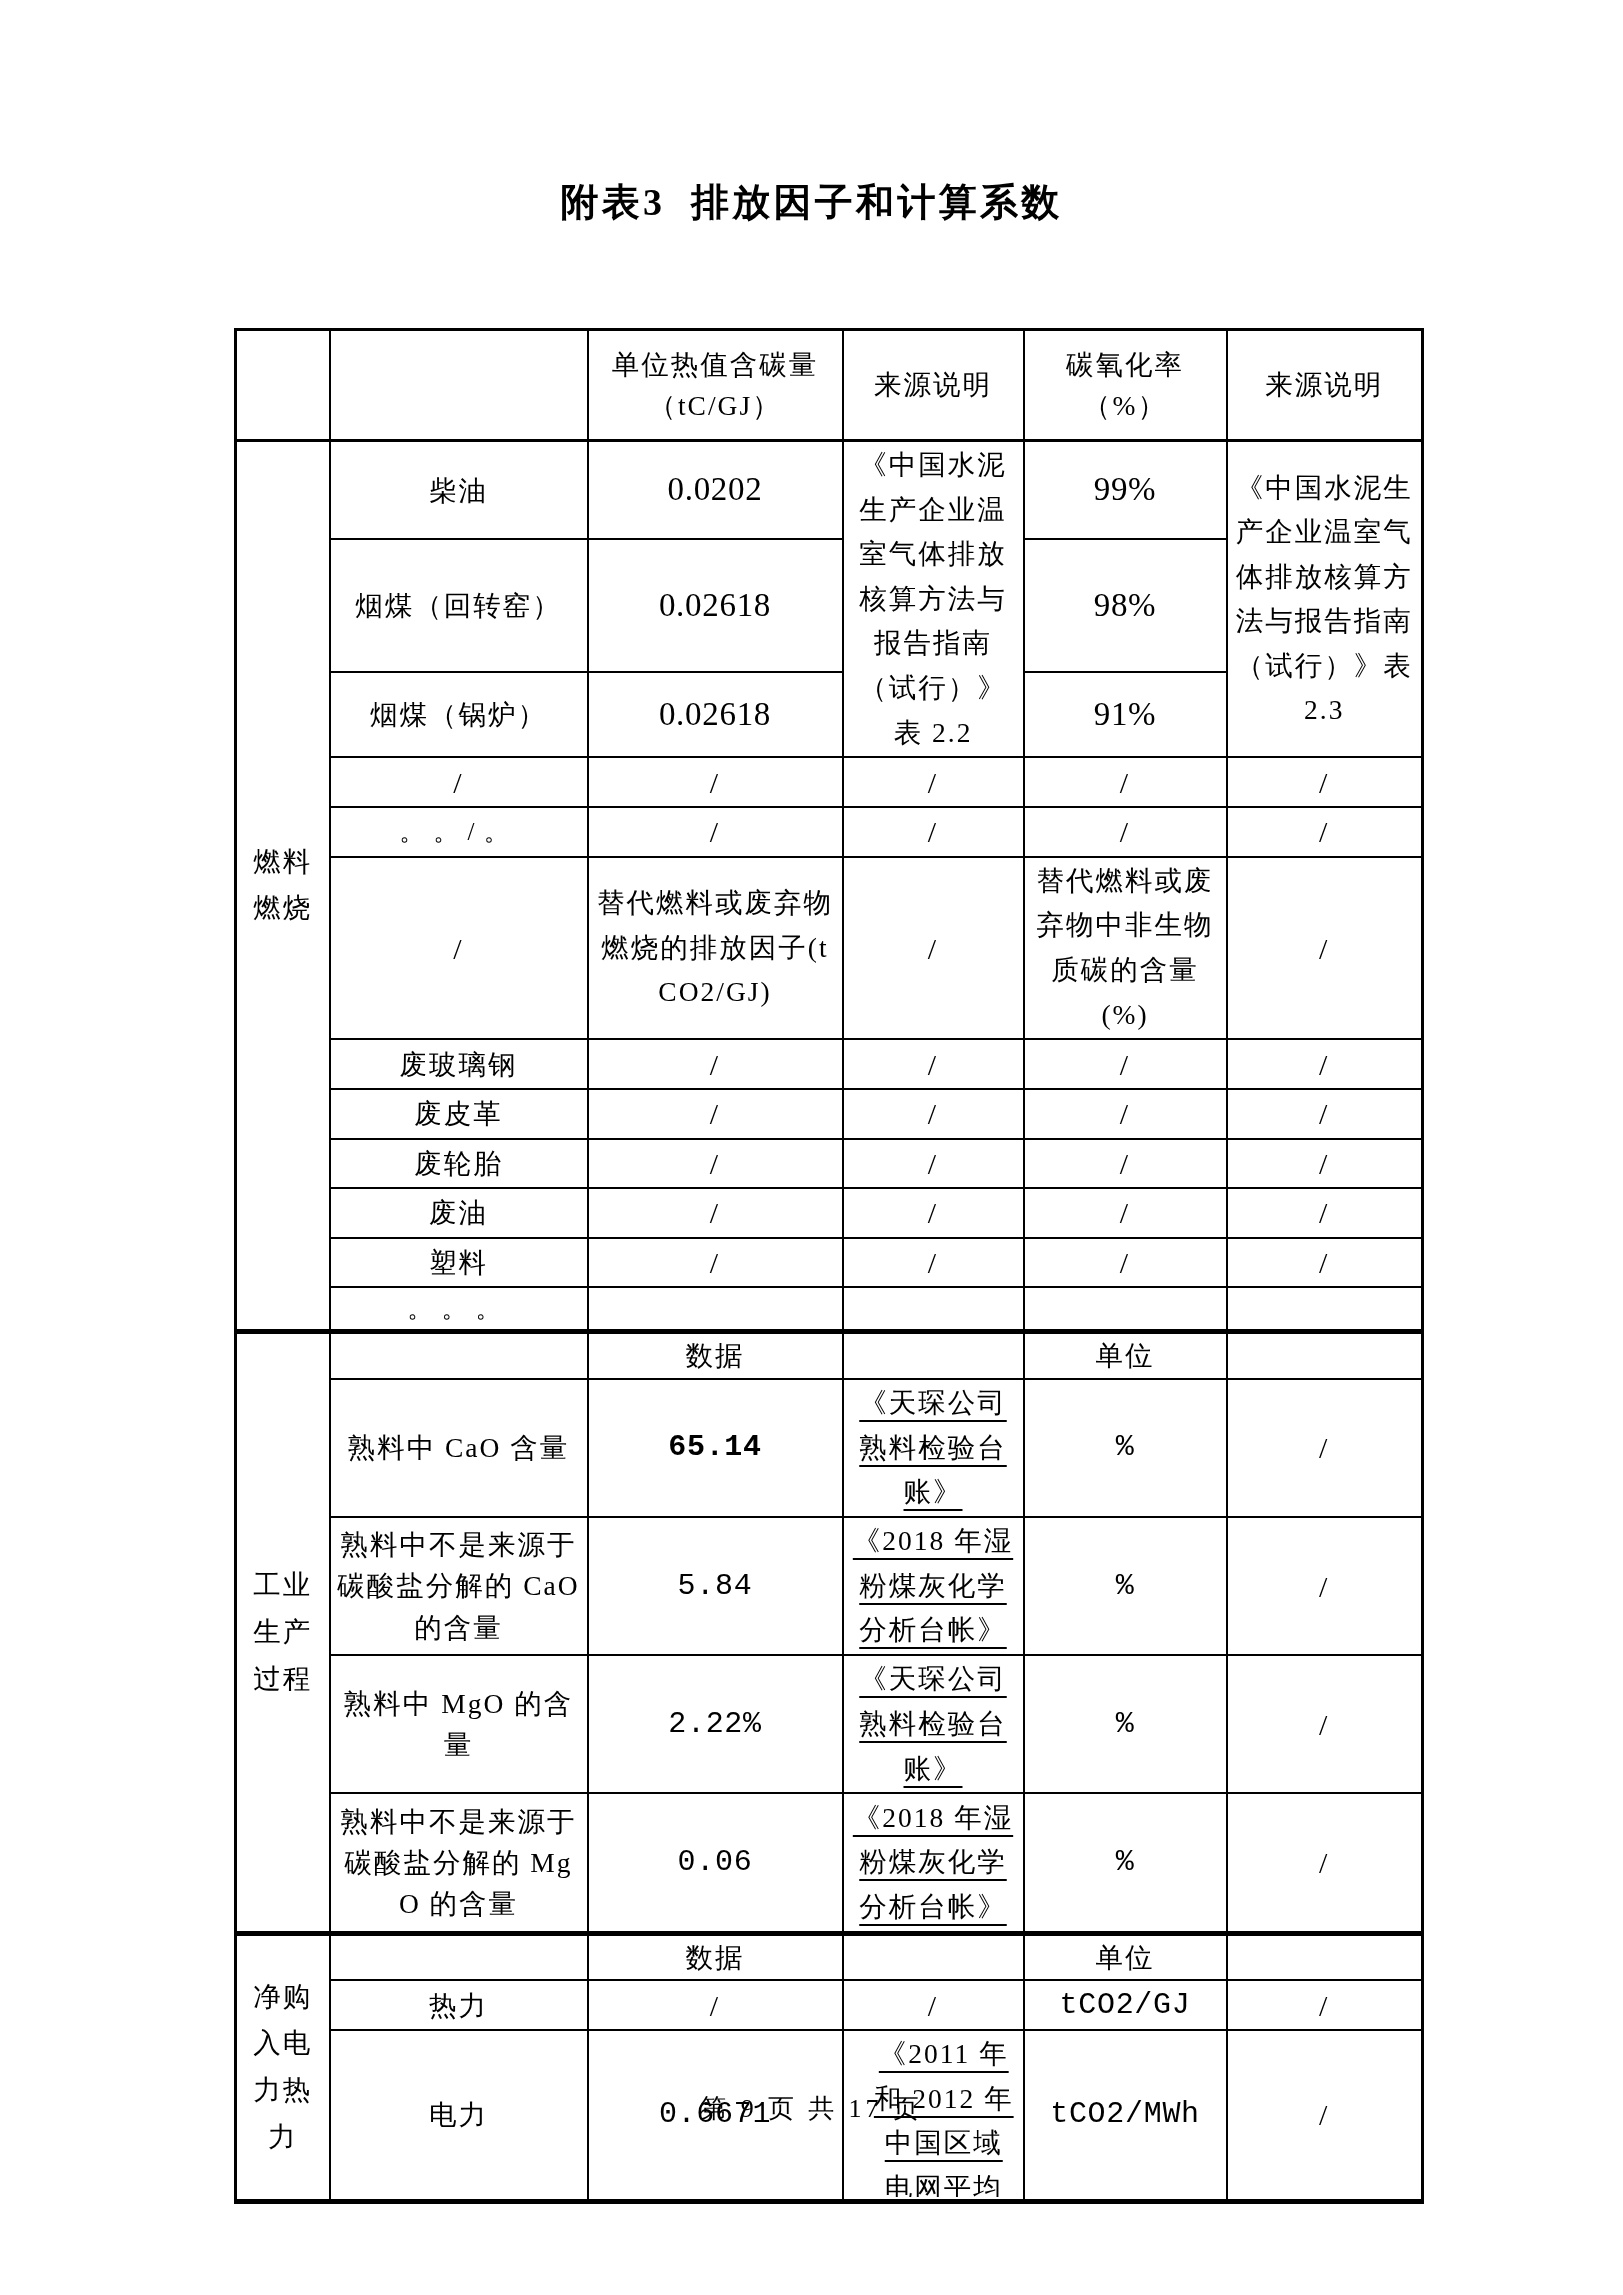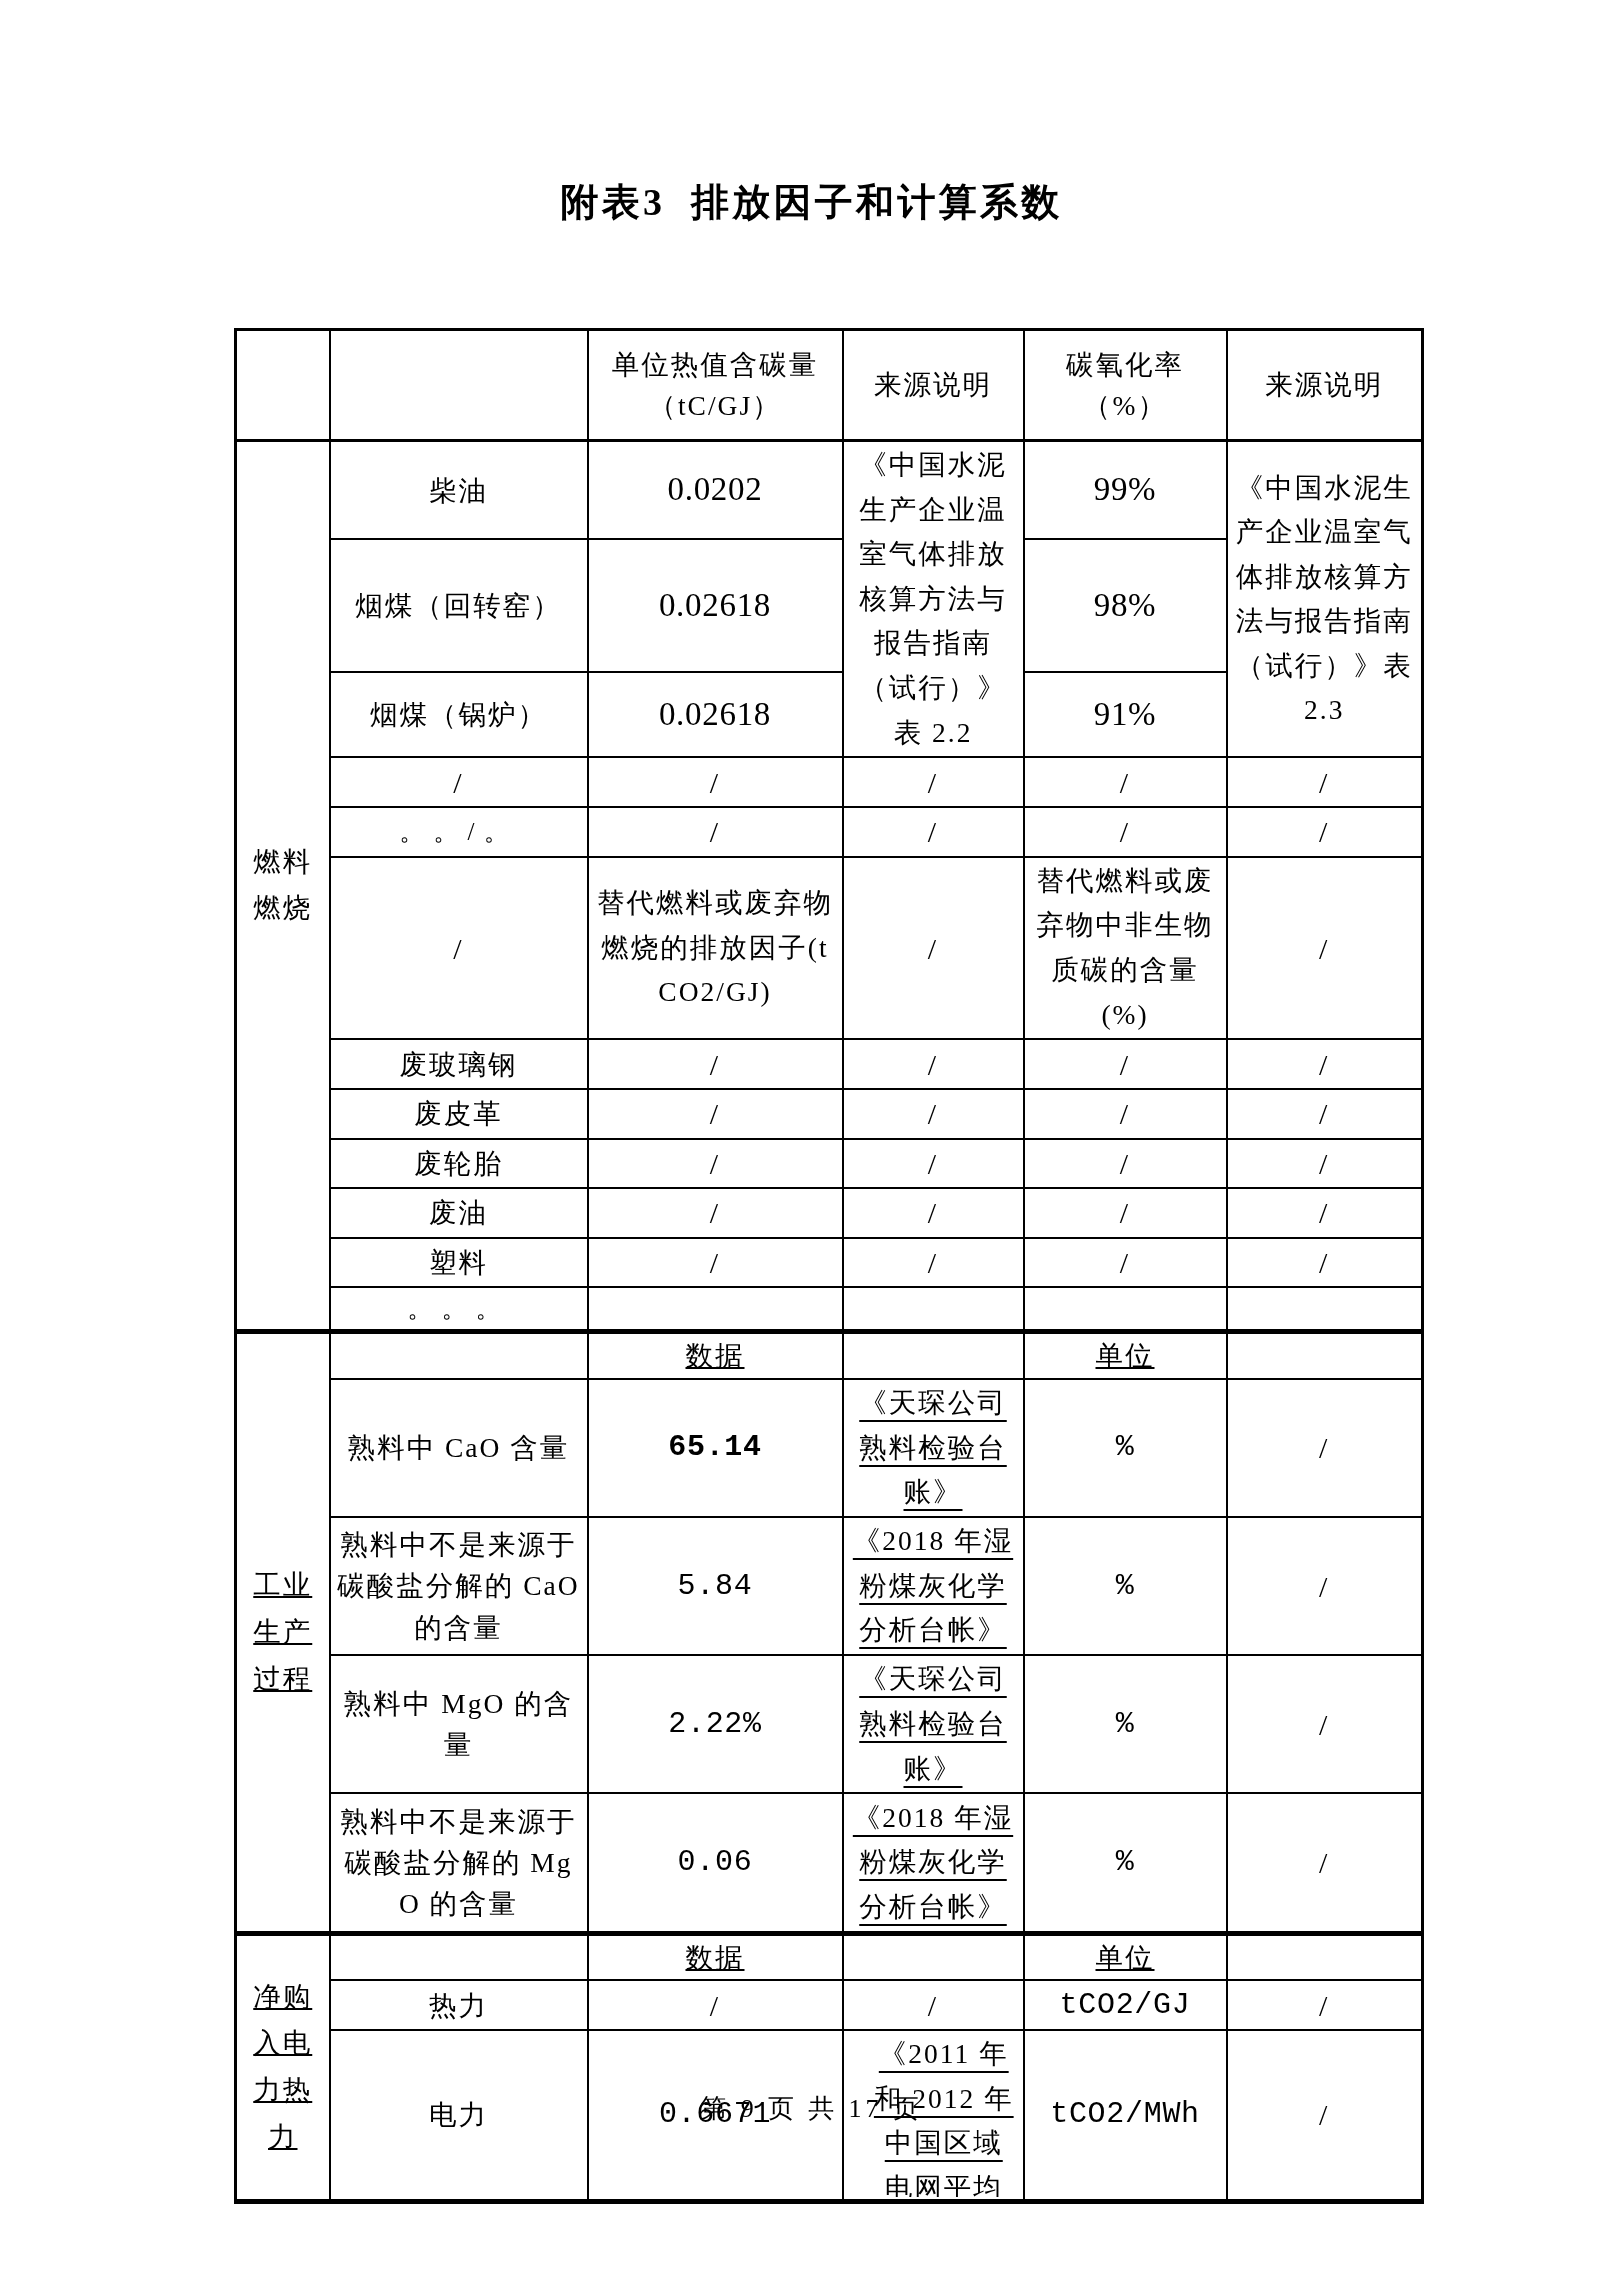"数据" tr.sec-sep td { text-decoration: underline -> none }
